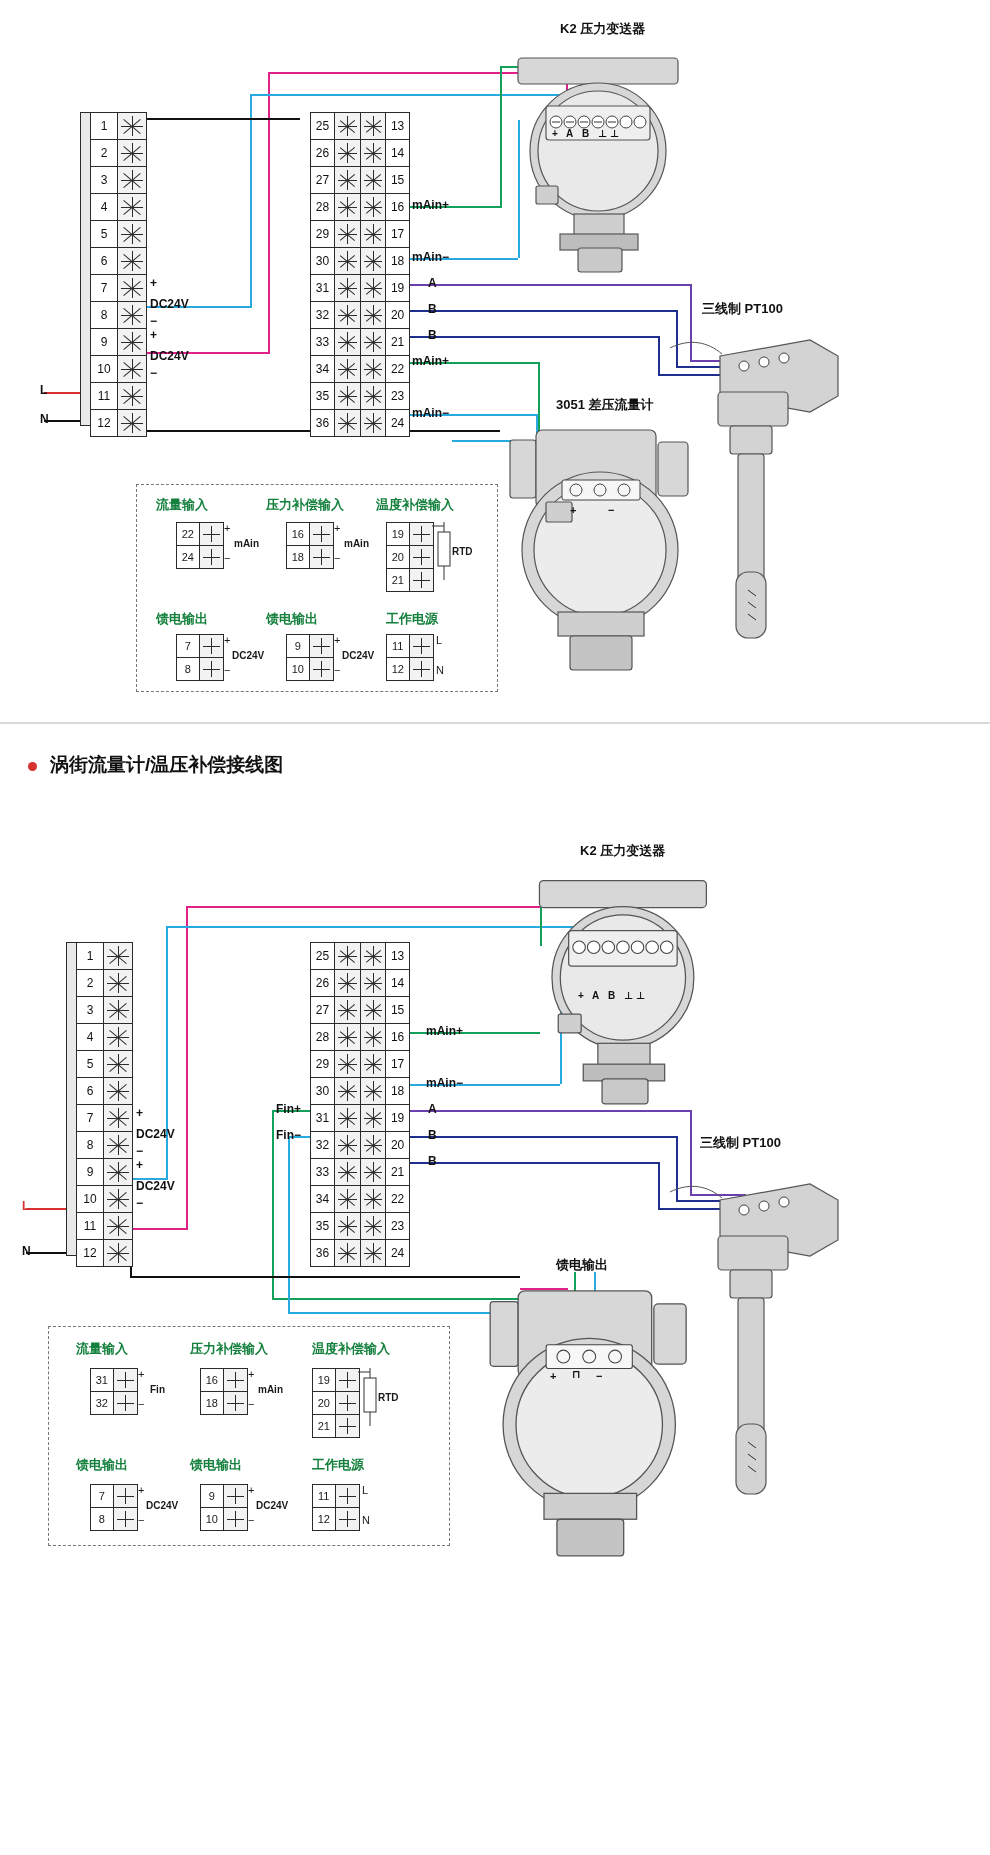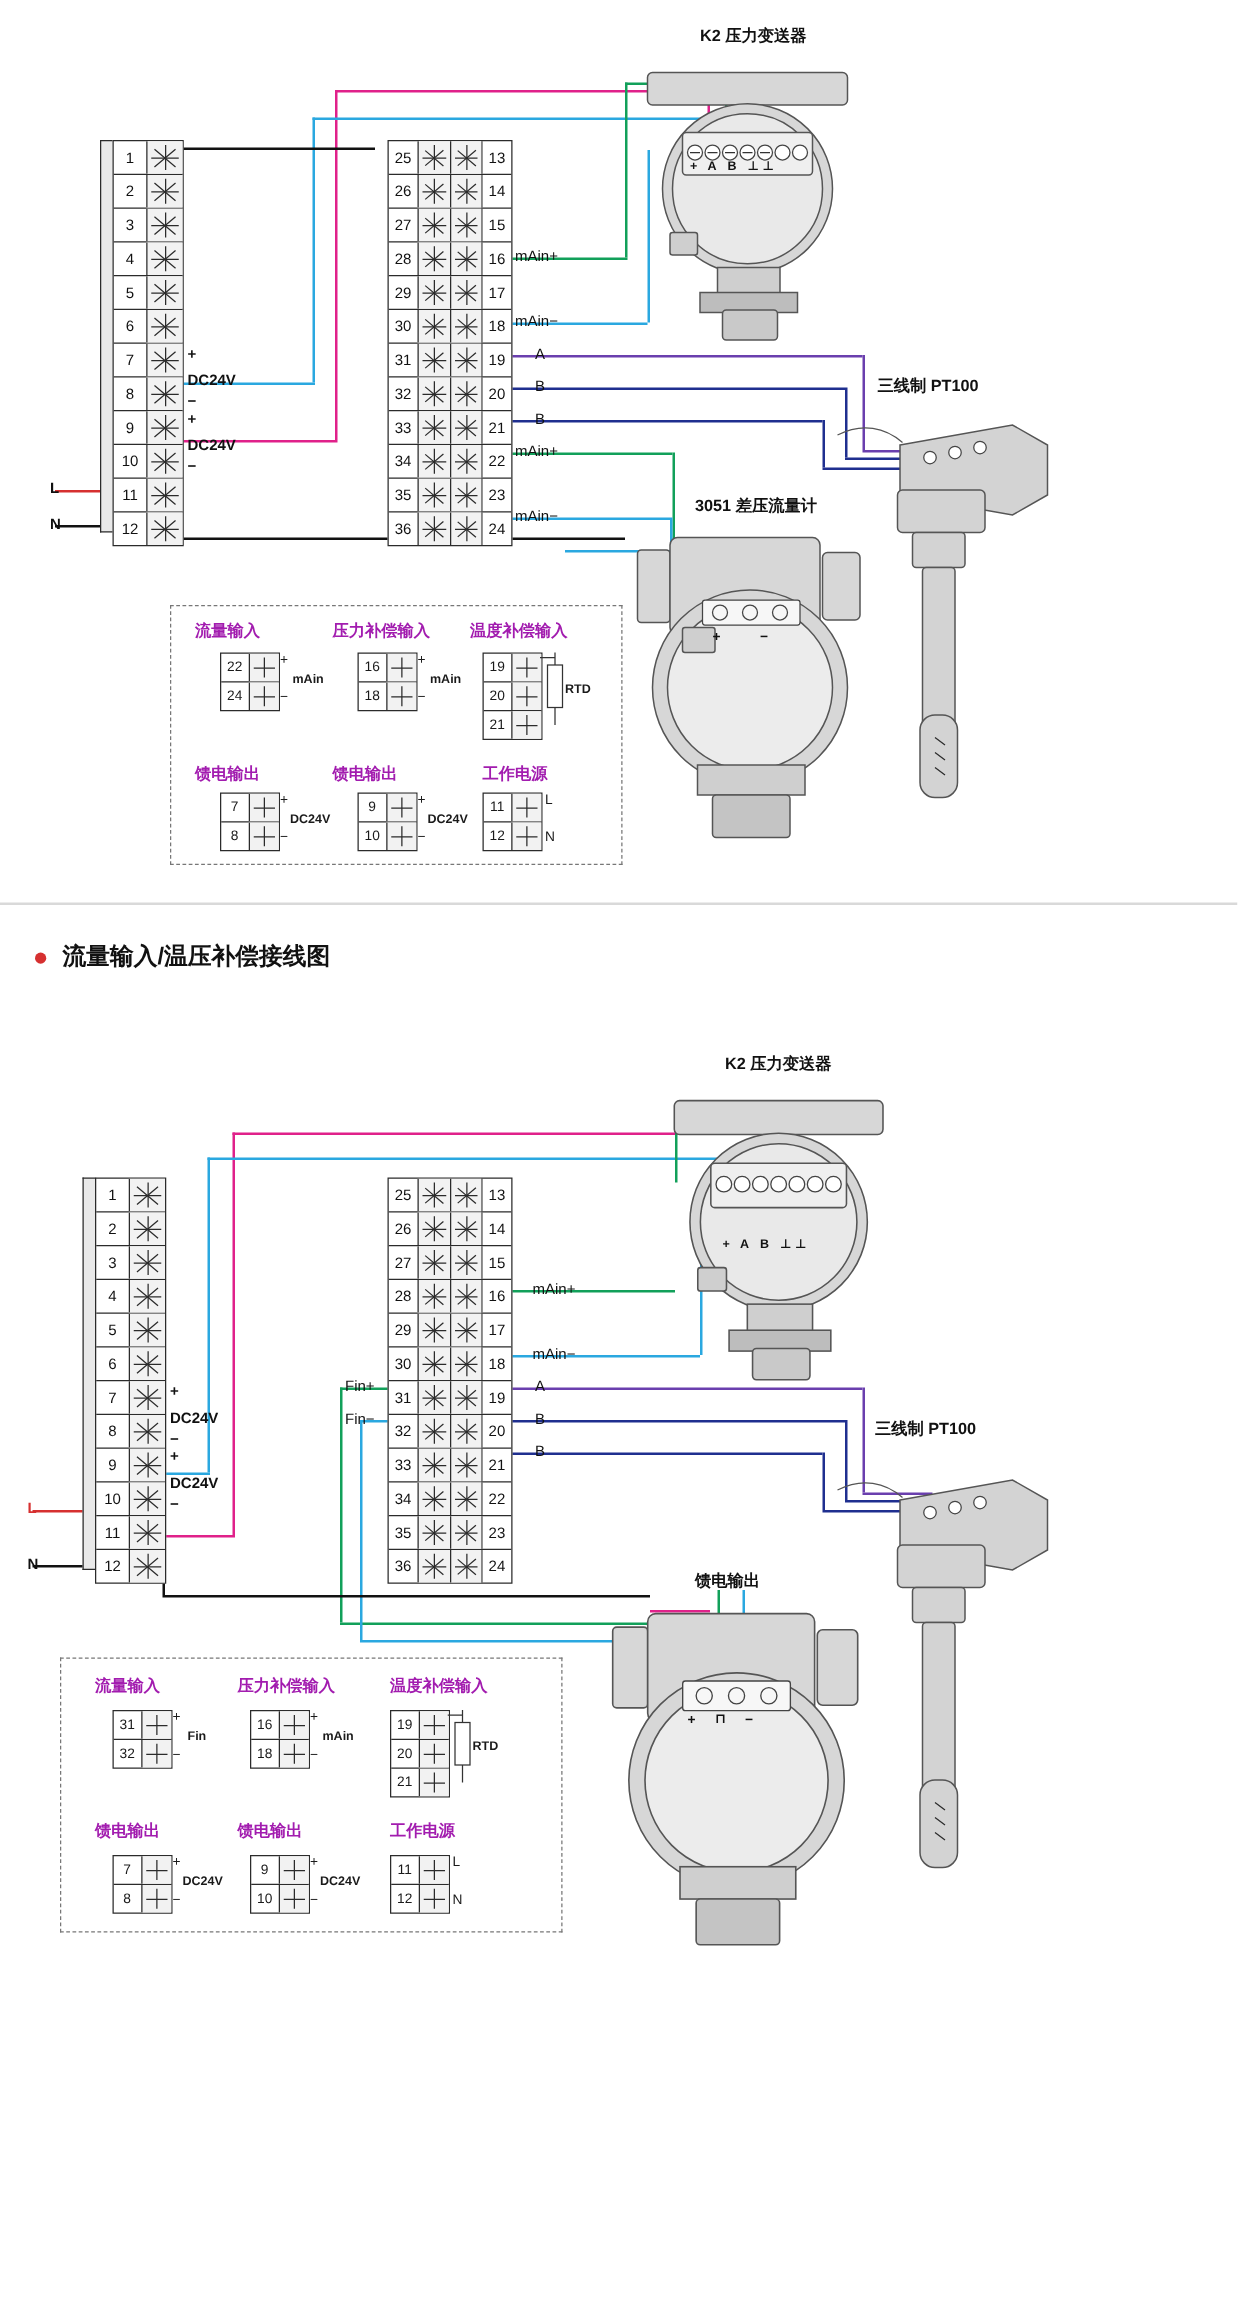"mAin+" .lbl { font-weight: none -> bold }
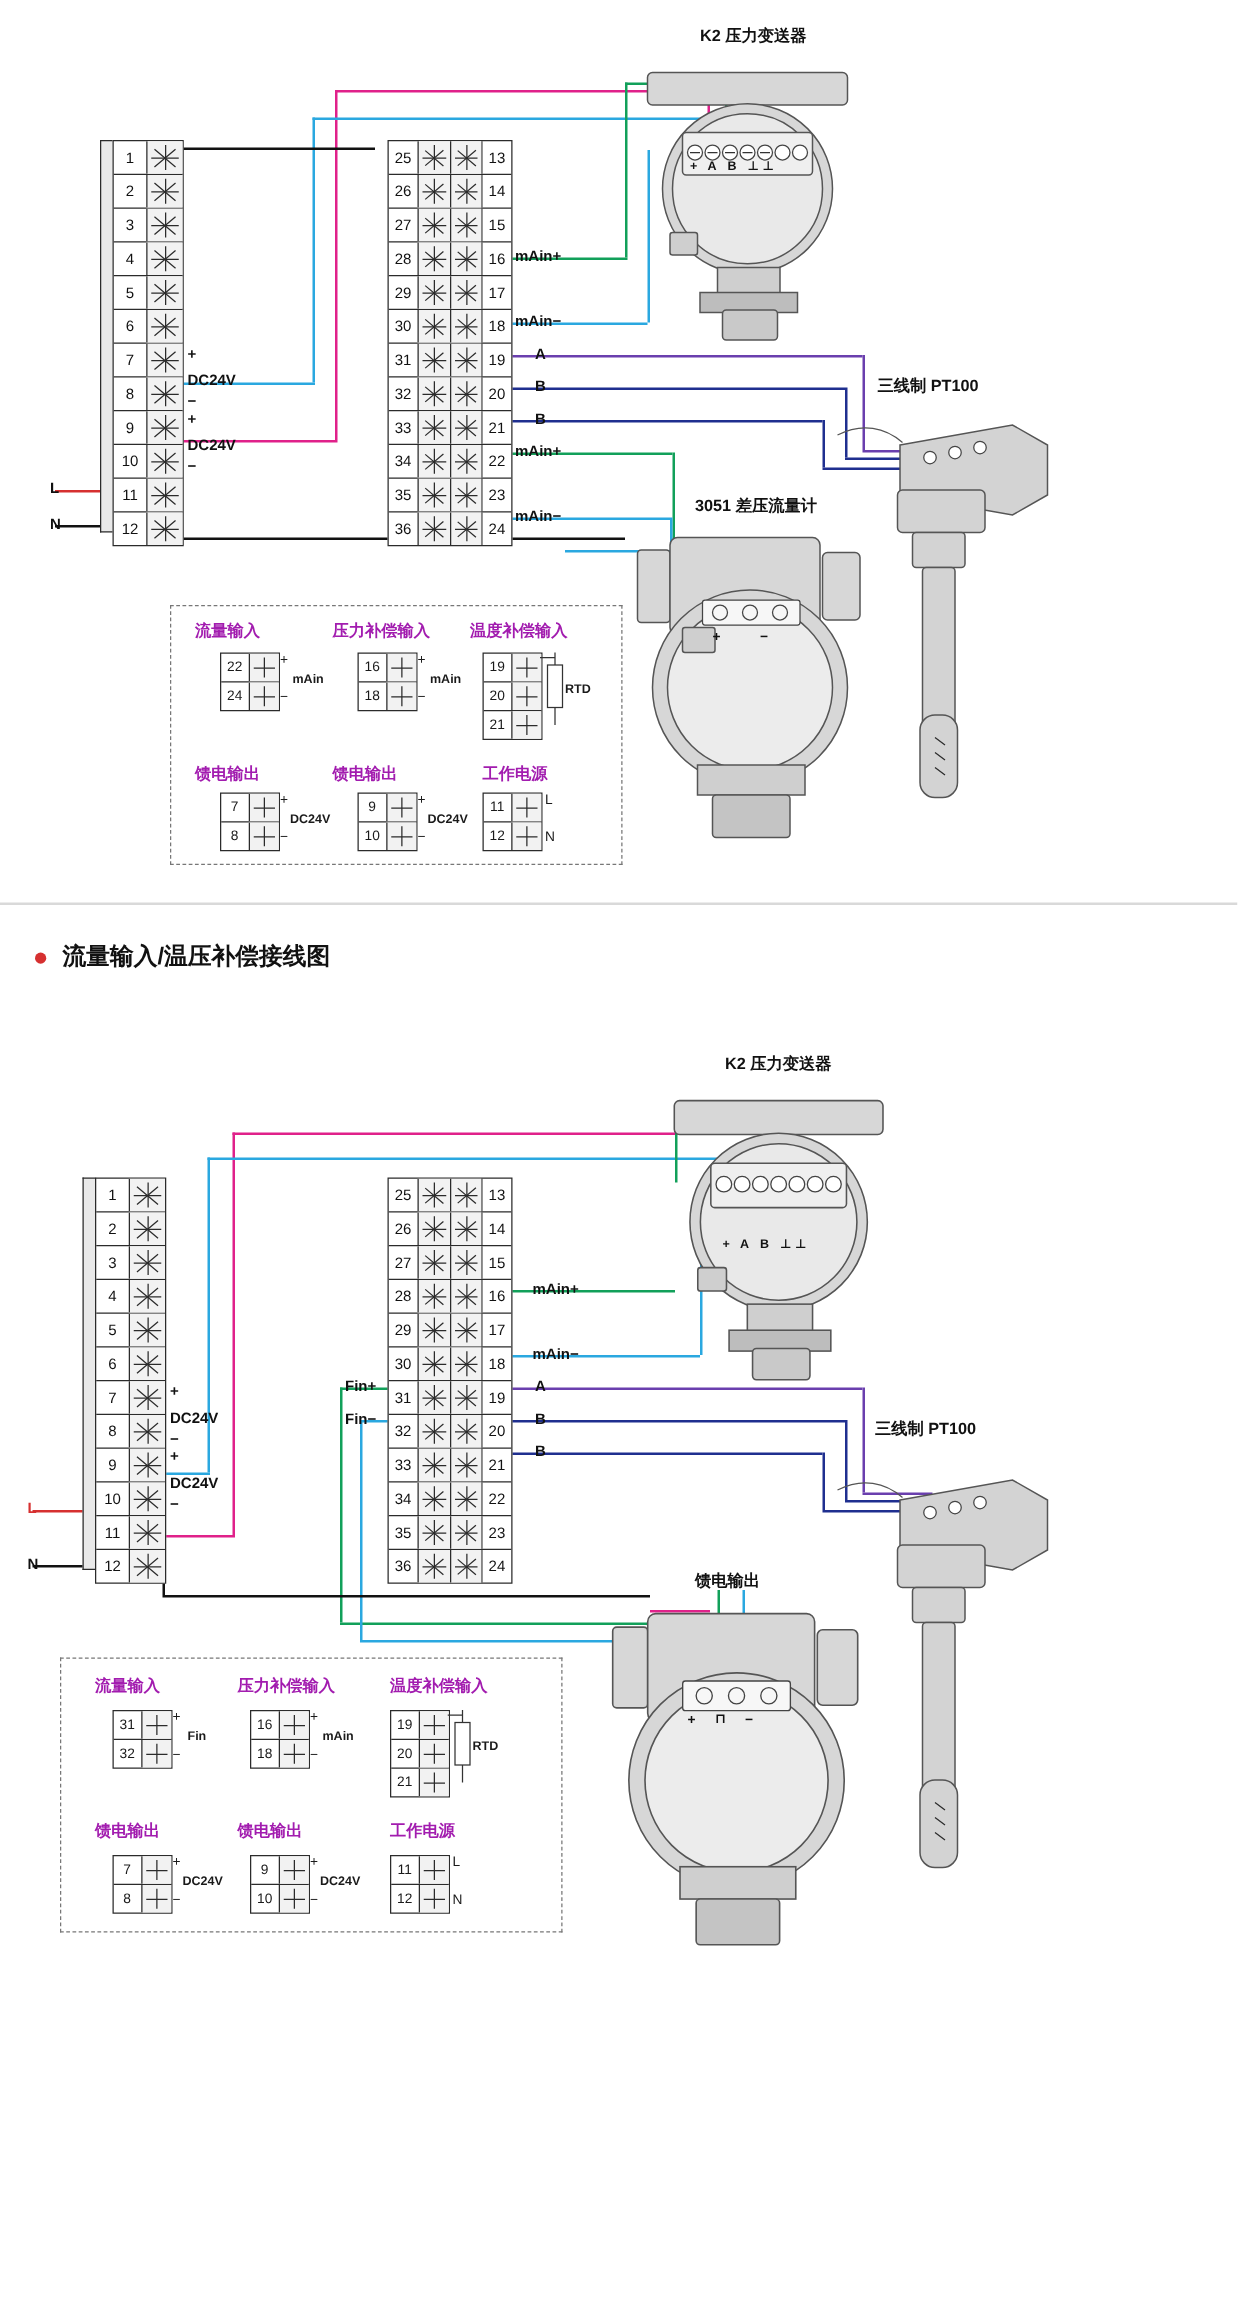"流量输入" .lgtitle { color: #a21caf -> #15803d }
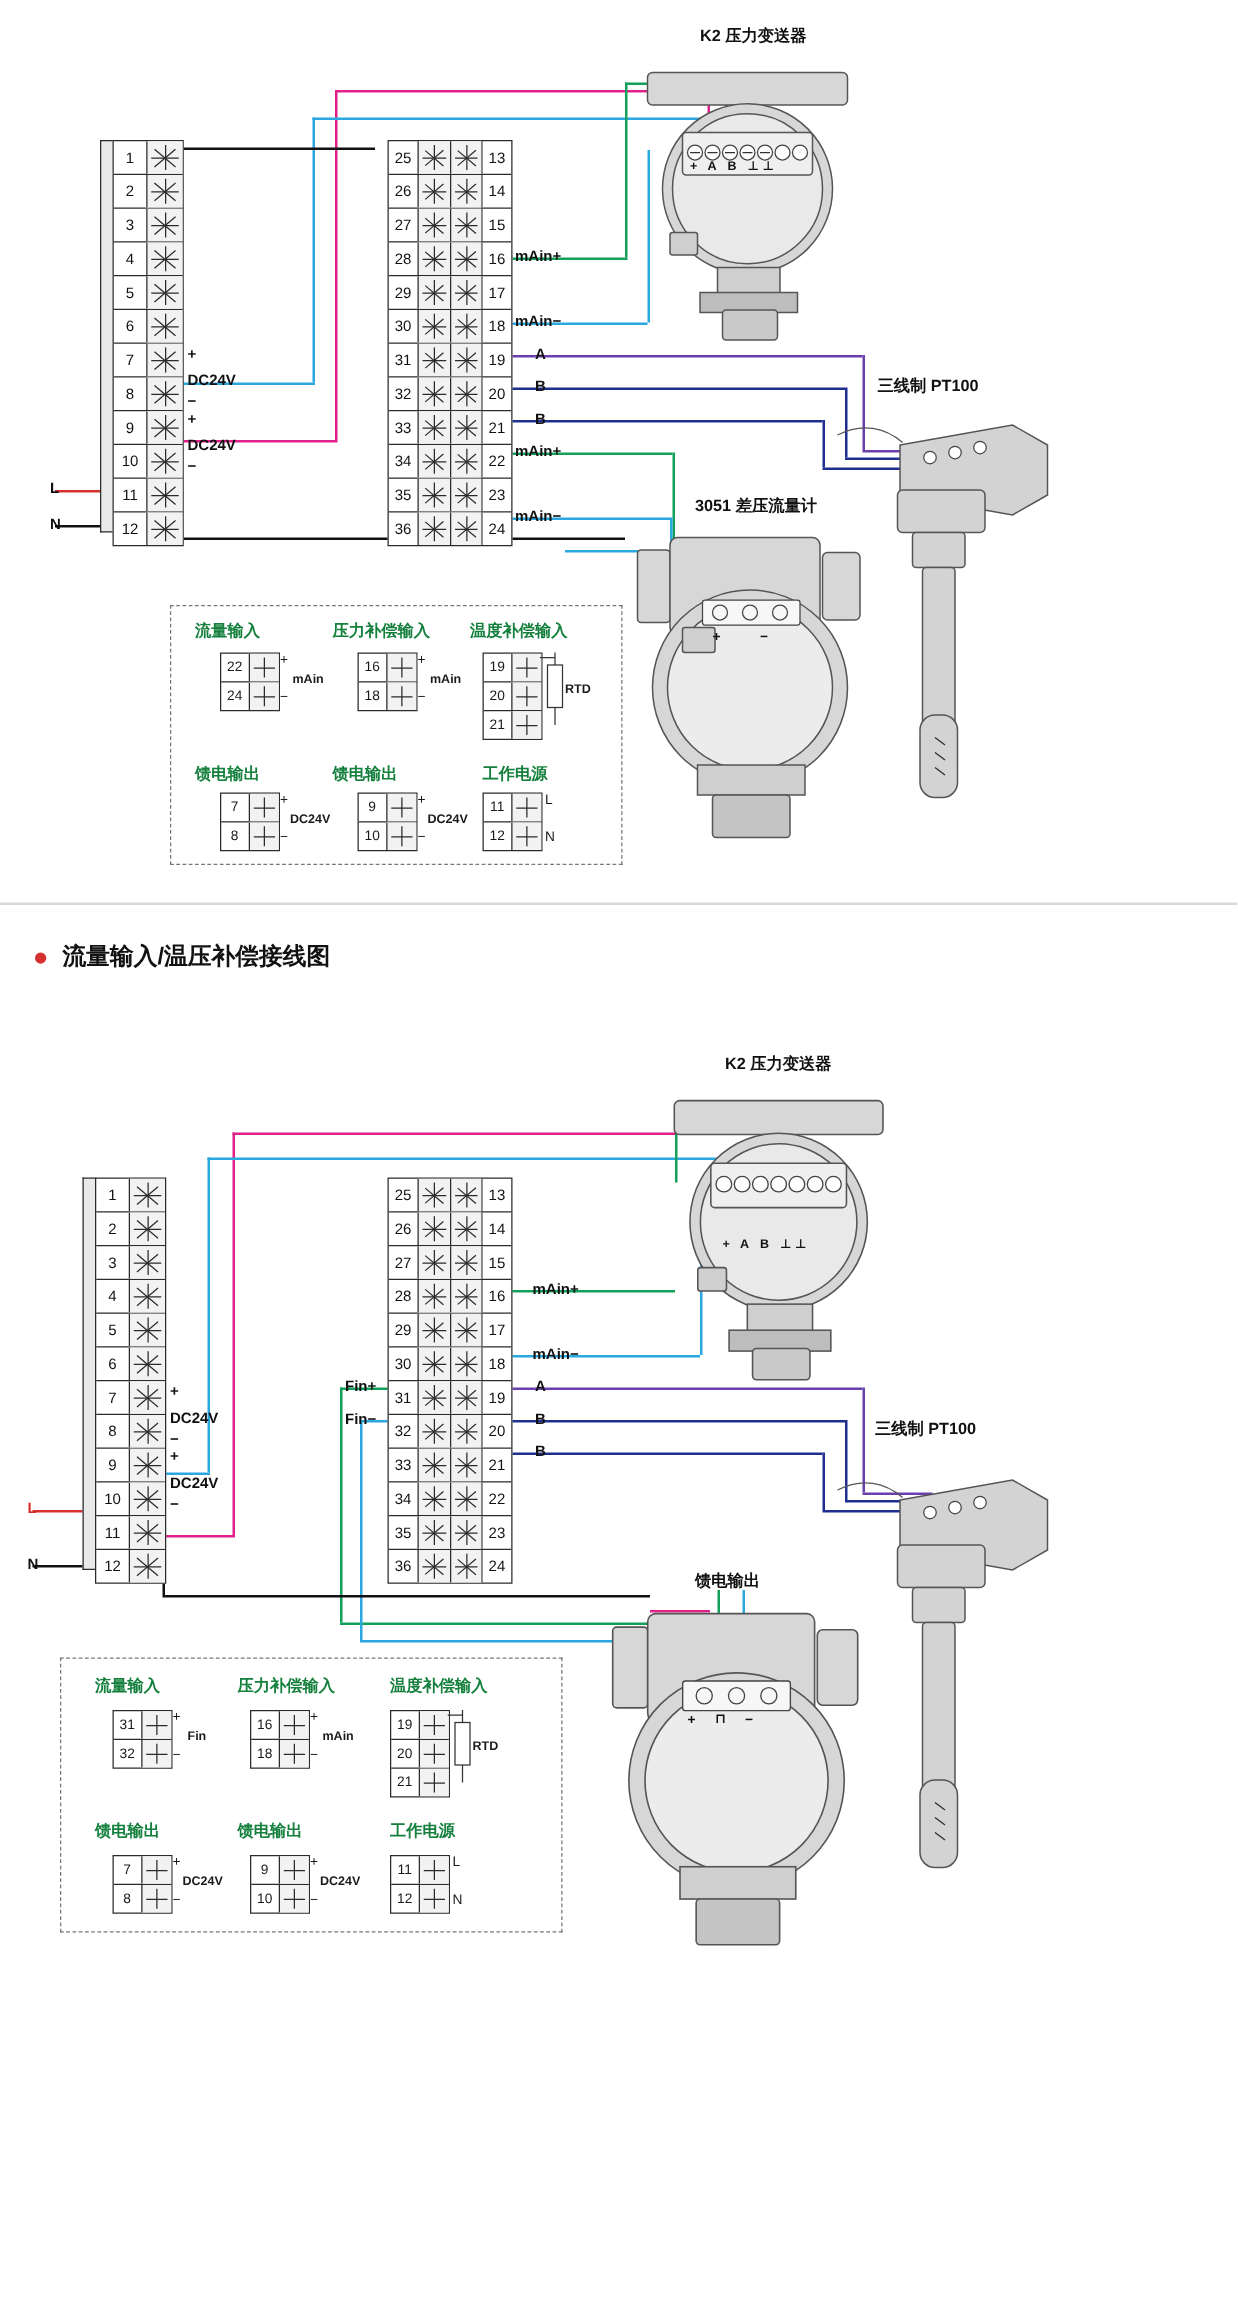"流量输入/温压补偿接线图" div.h2 { text: 流量输入/ -> 涡街流量计/ }
